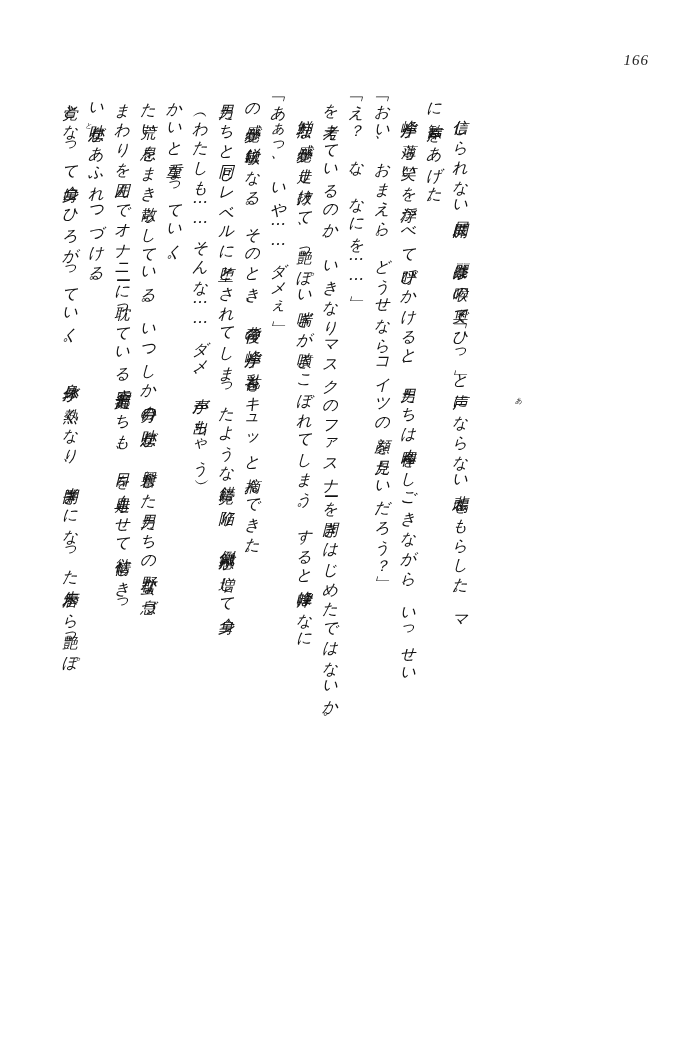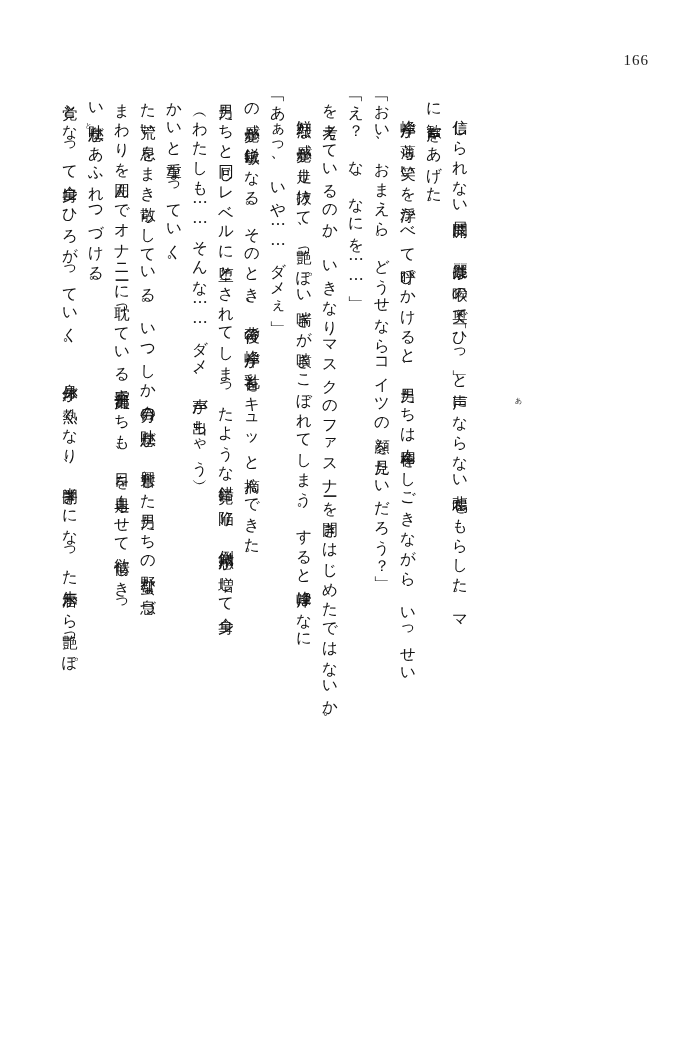"166" #page { font-style: none -> italic }
